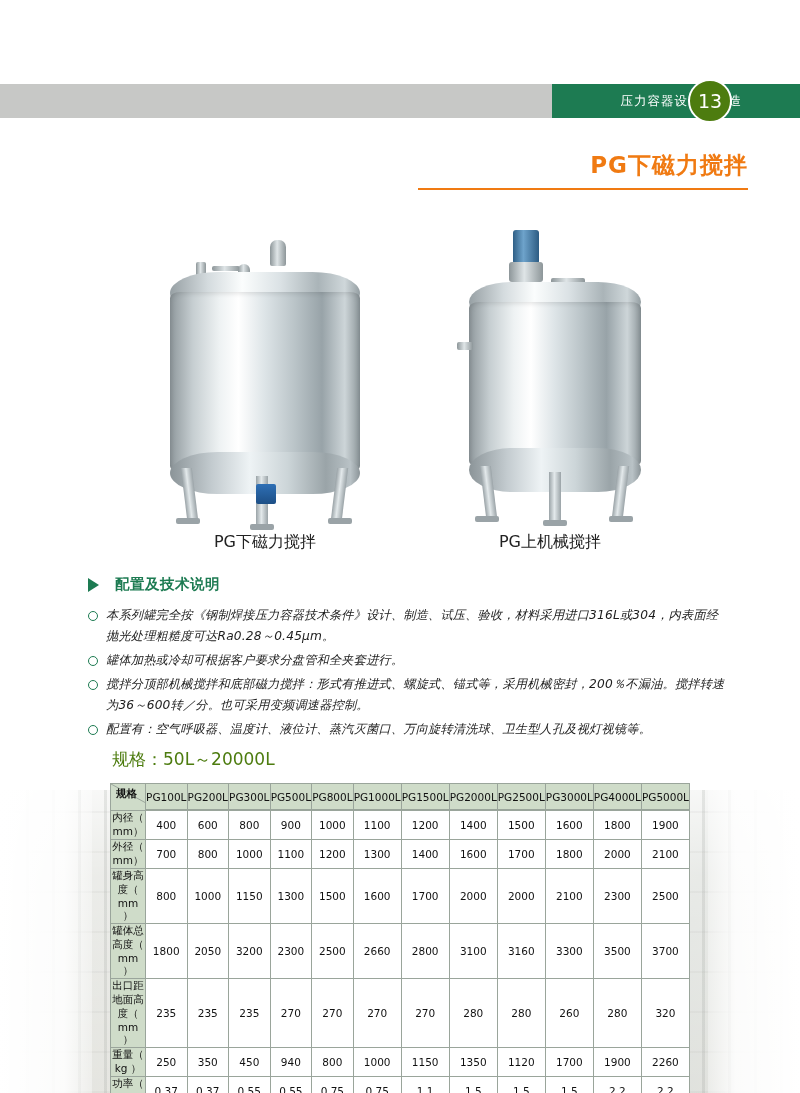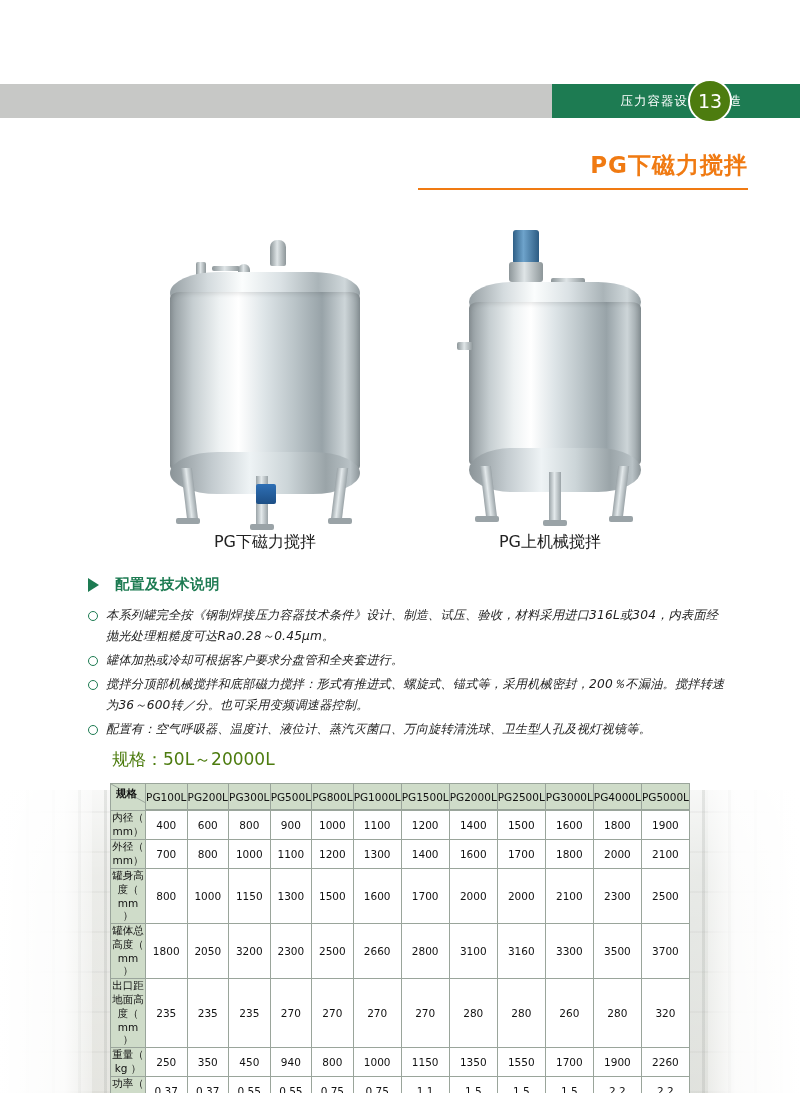"1550" td.val { text: 1550 -> 1120 }
